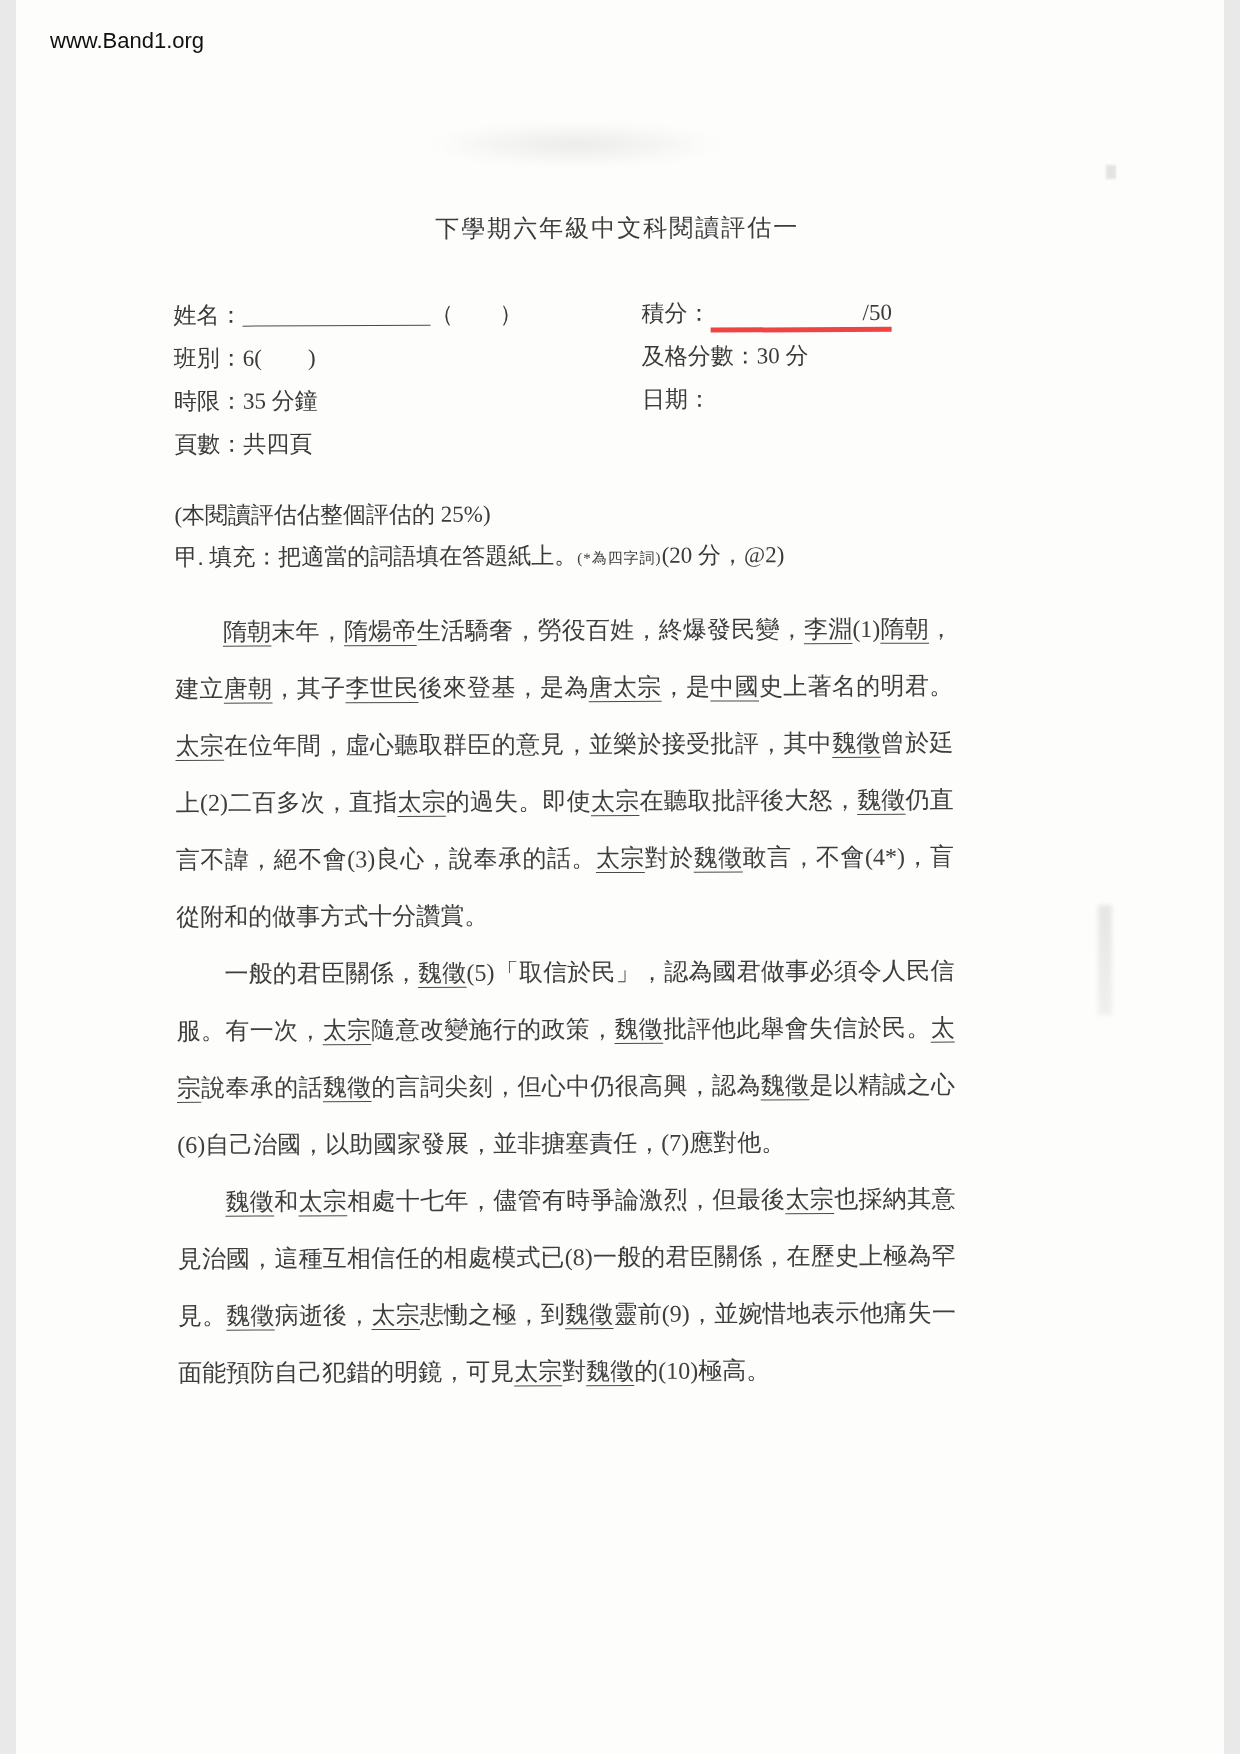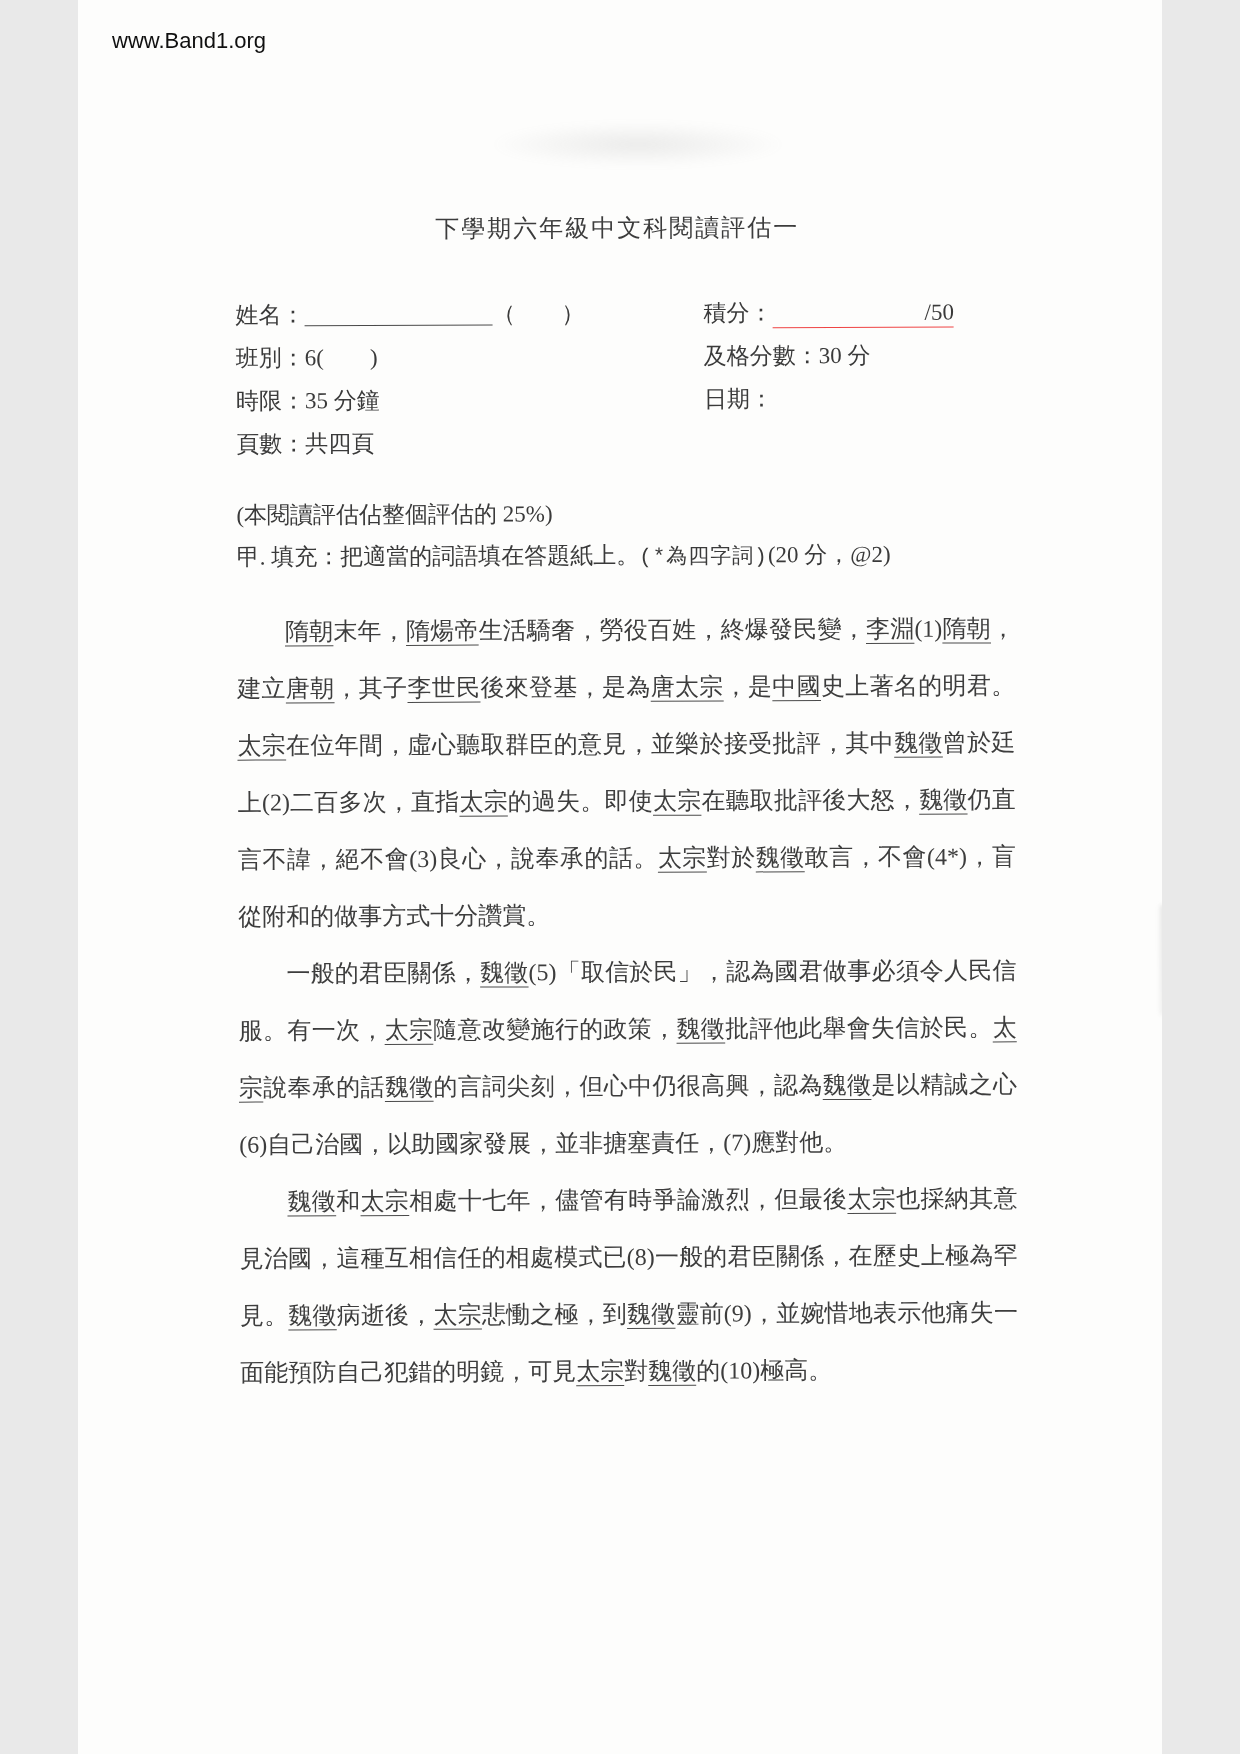"www.Band1.org" .page { width: 1084px -> 1208px }
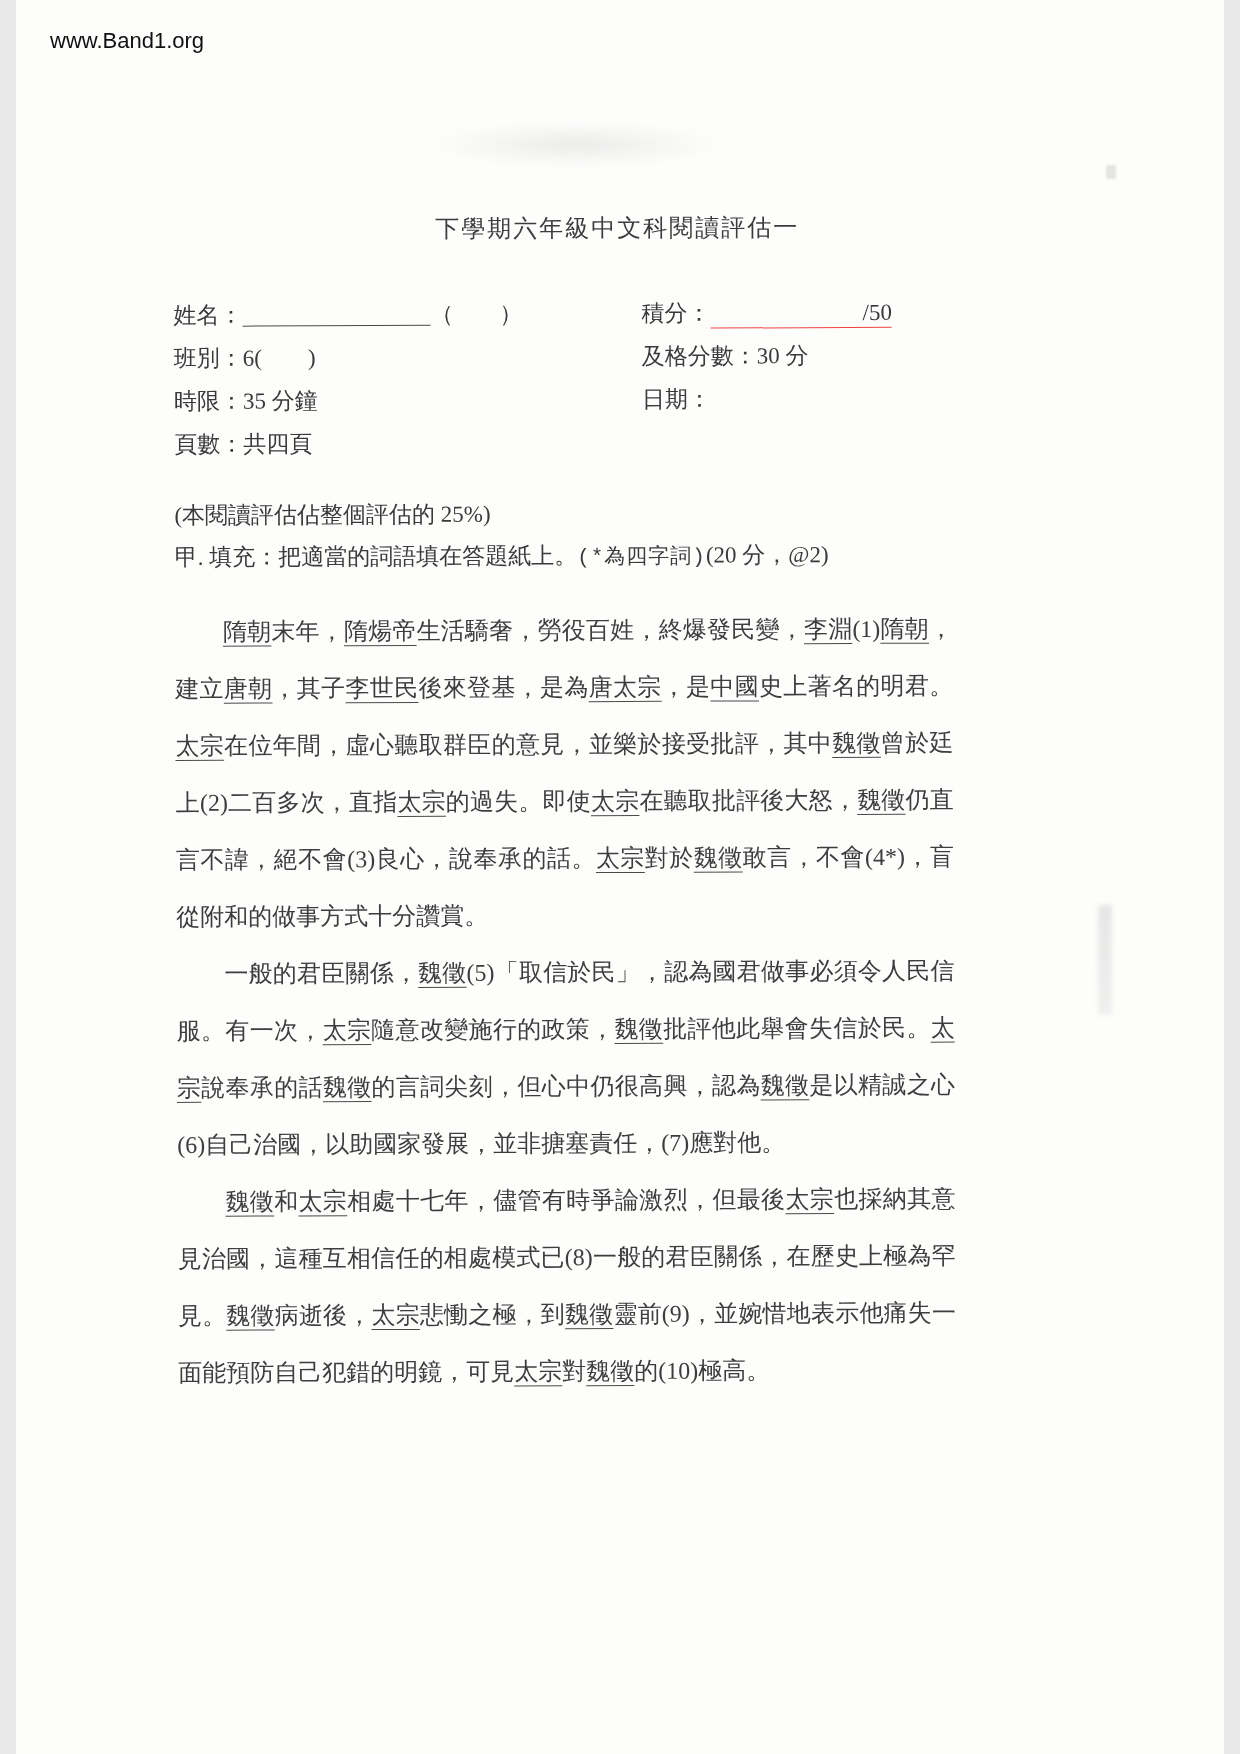"/50" .score-line { border-bottom: 1px solid #ef4444 -> 5px solid #ef4444 }
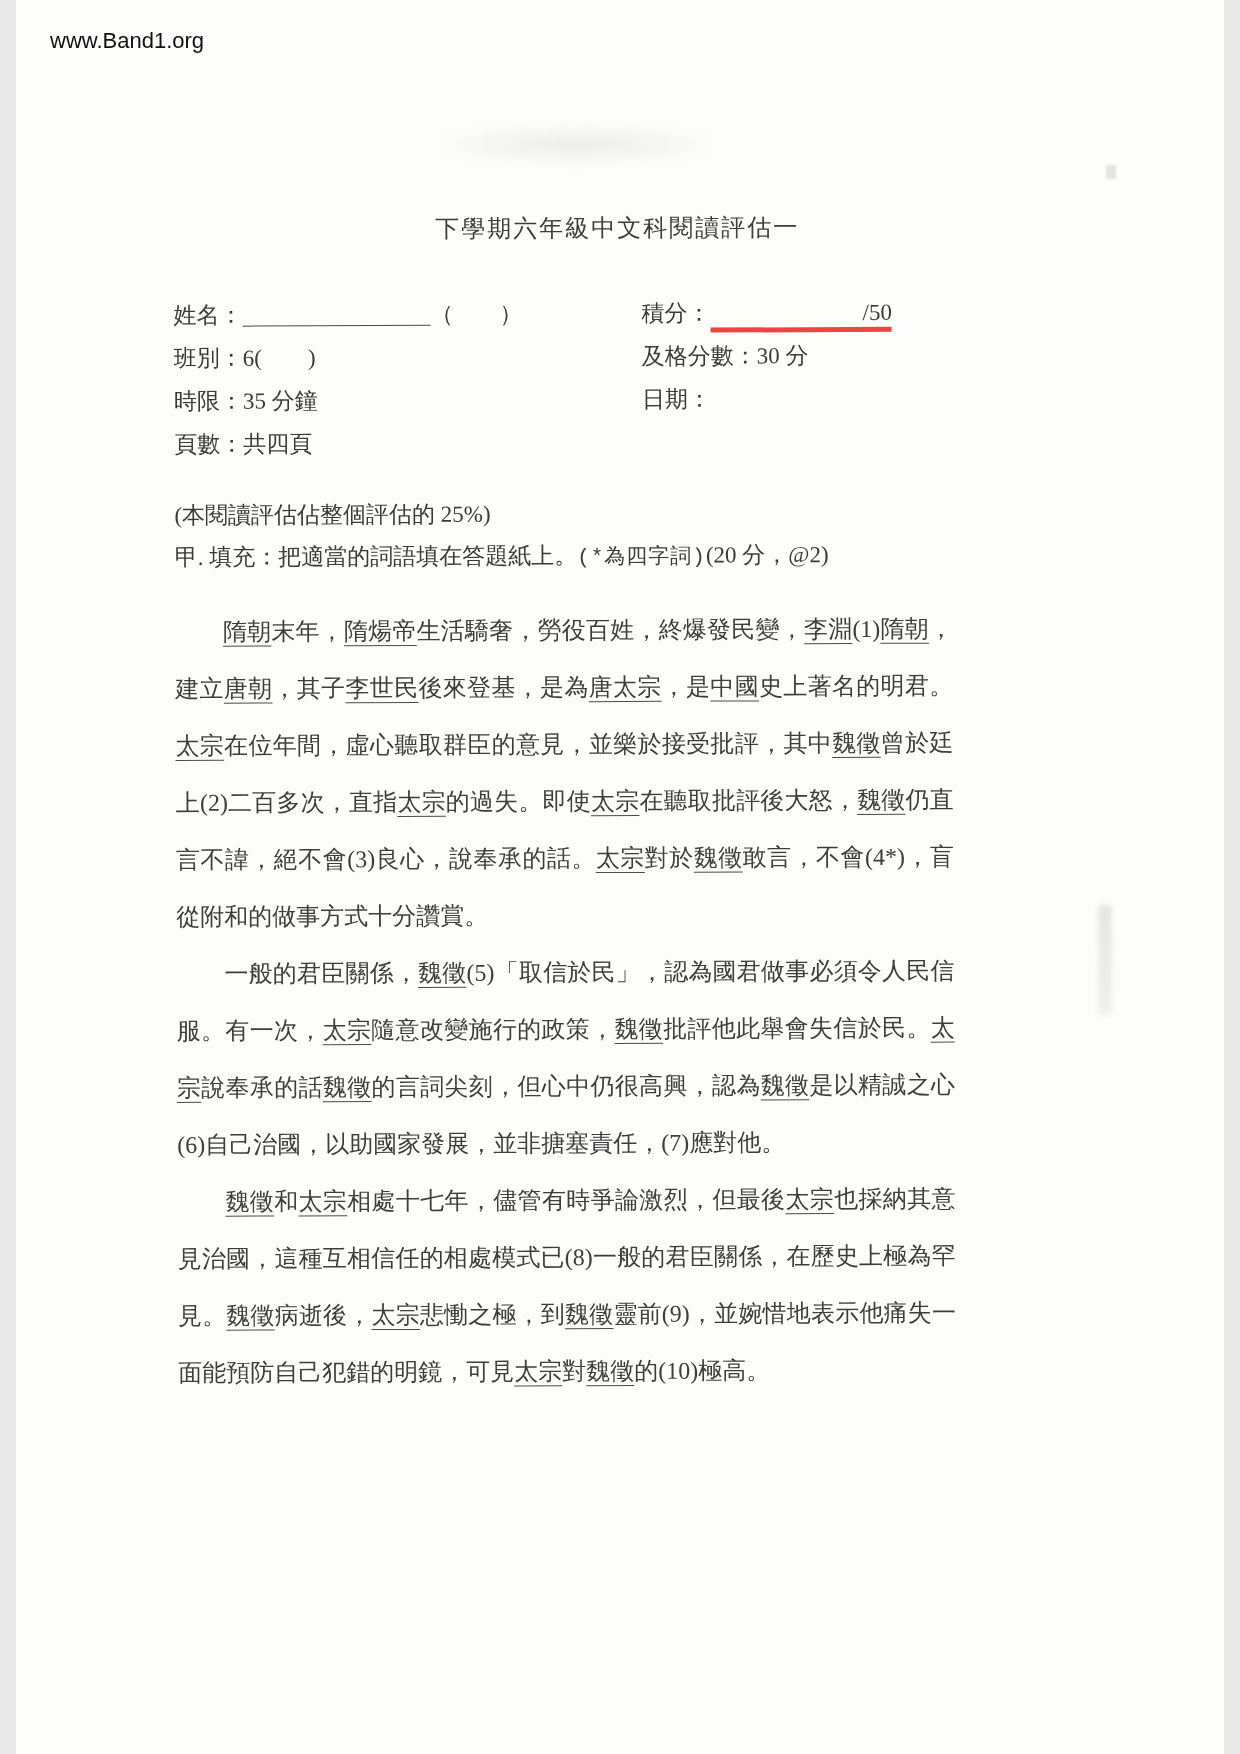"(*為四字詞)" .section-heading .small { font-family: Liberation Mono, monospace -> none; font-size: 21px -> 15px }
